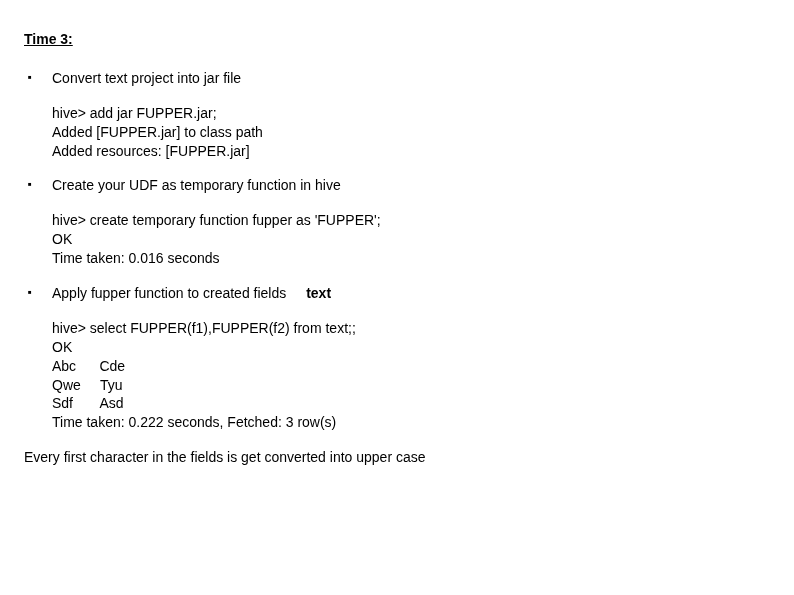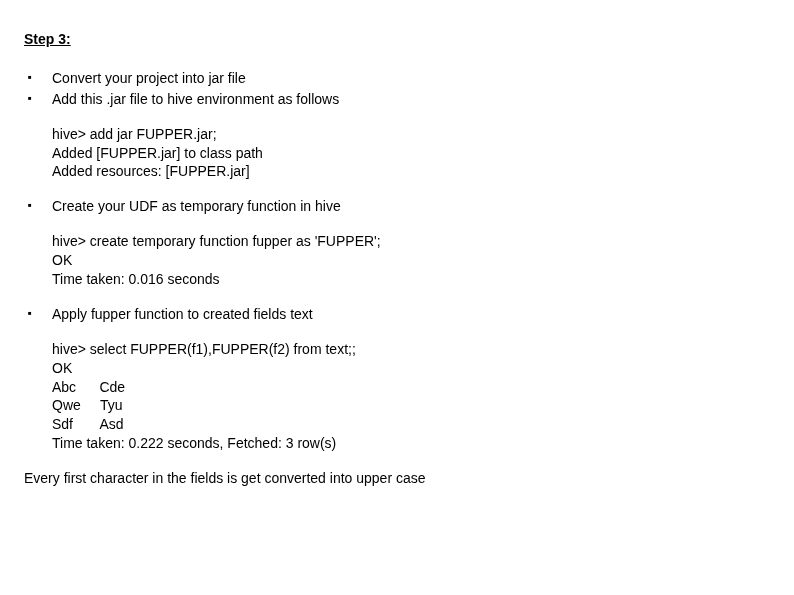"Step 3:" div.step-heading { text: Step -> Time }
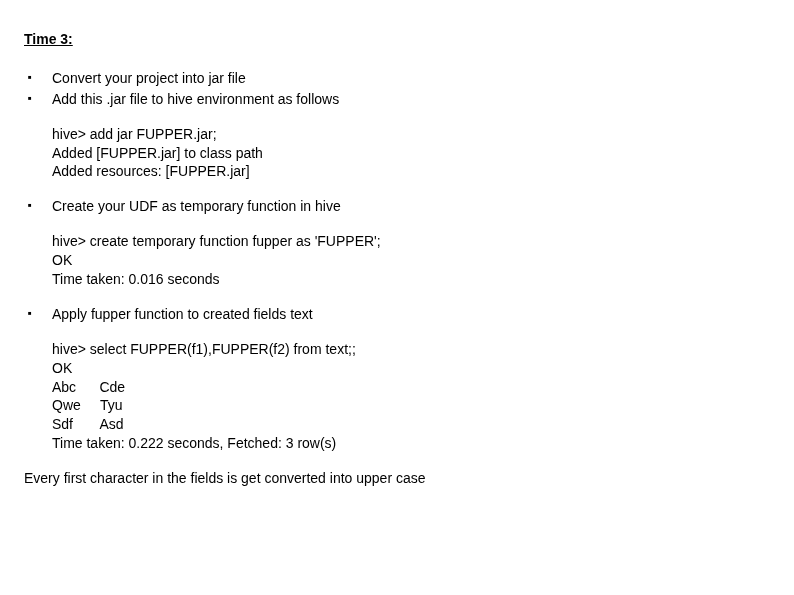"Convert your project into jar" li { text: your -> text }
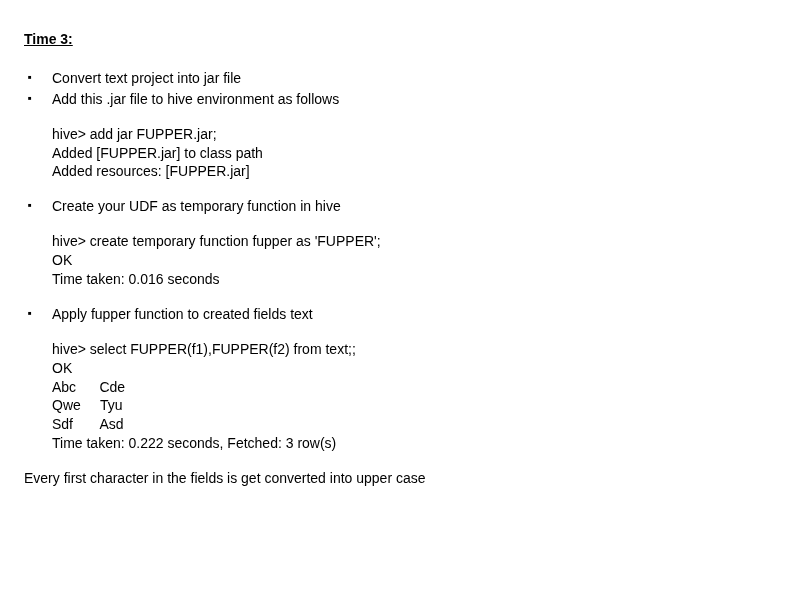"Add this .jar file to" li { html: <li>Add this .jar file to hive environment as follows</li> -> none }
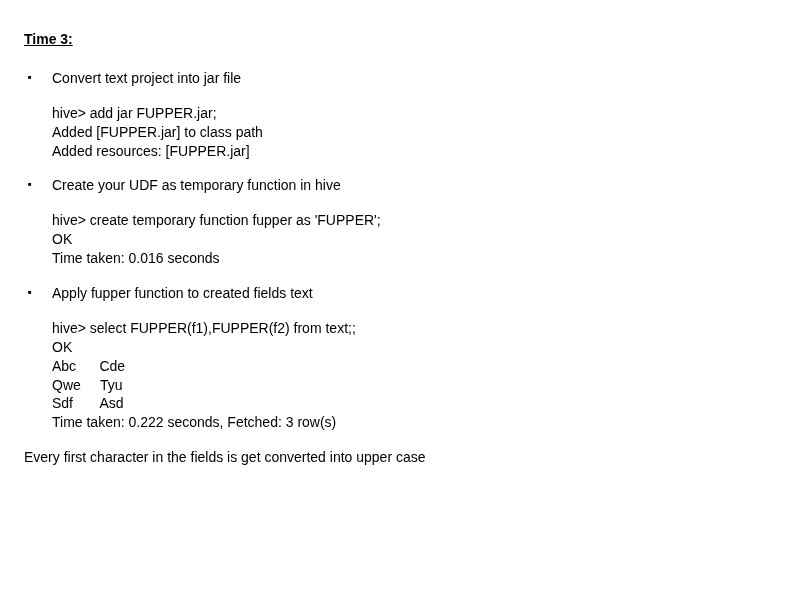"text" .bold-inline { font-weight: normal -> bold; margin-left: none -> 16px }
